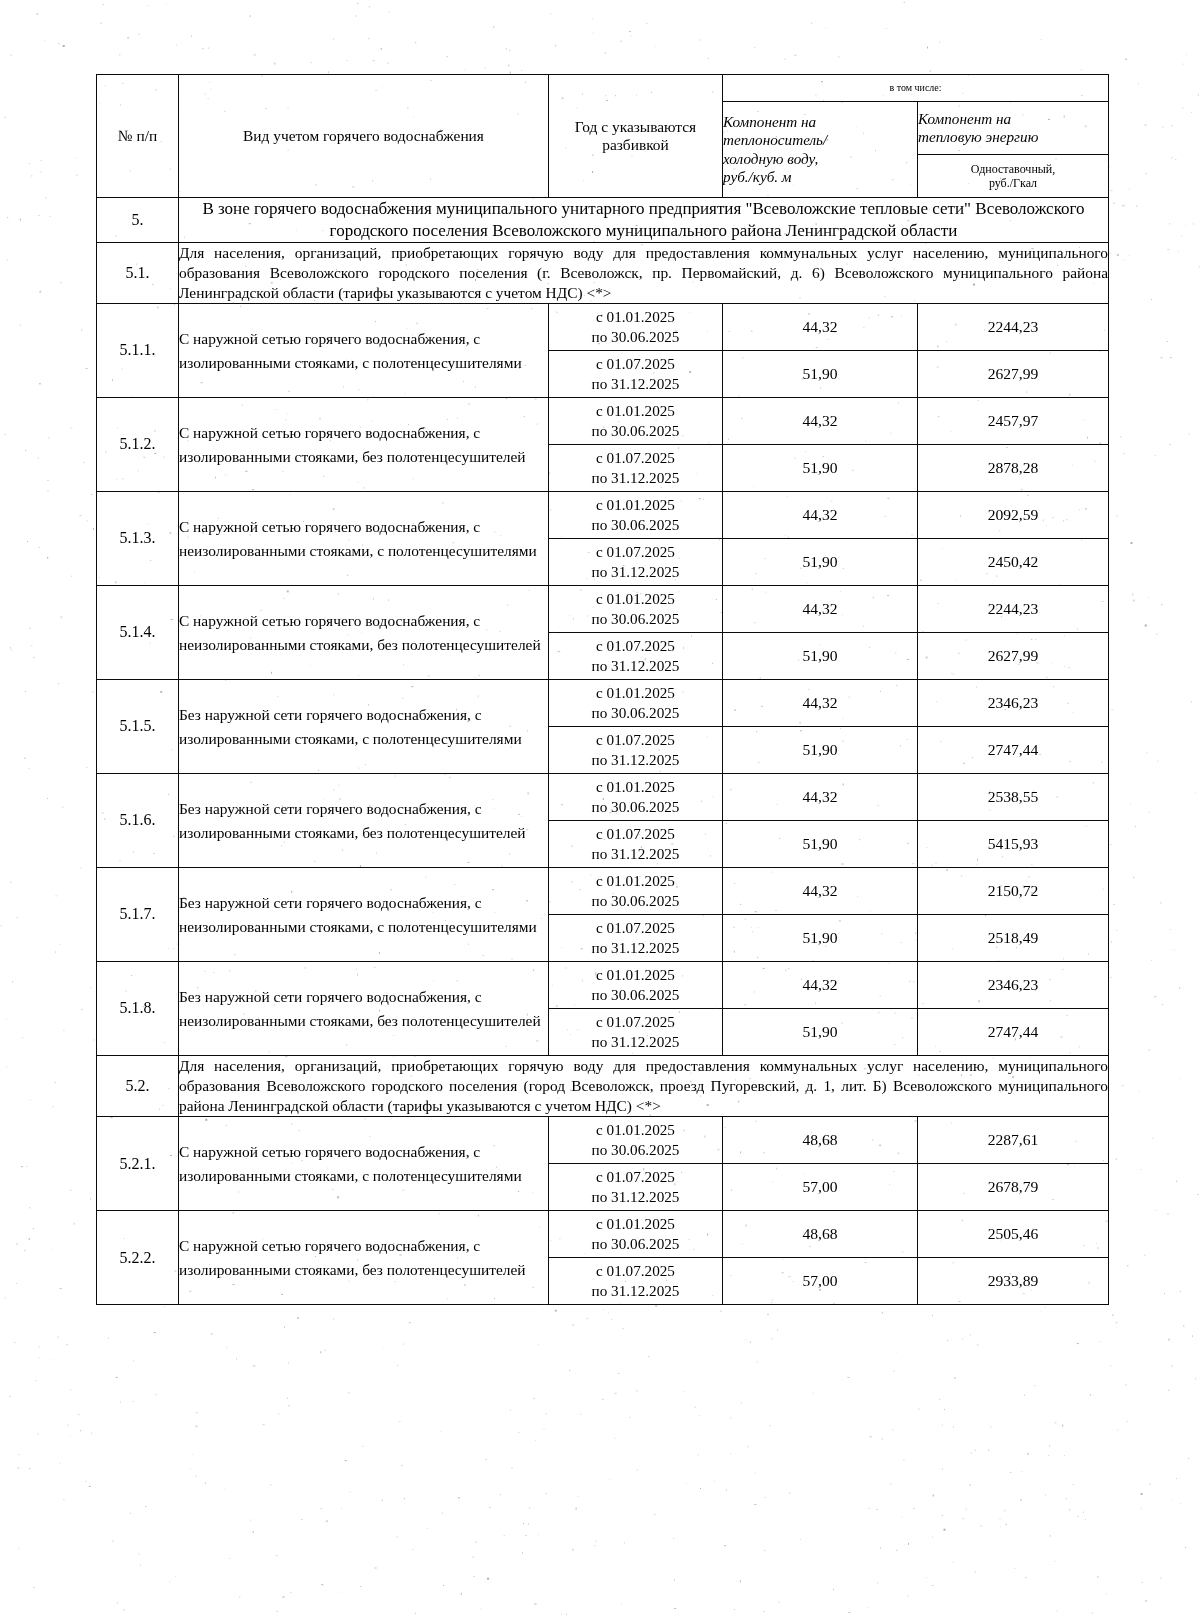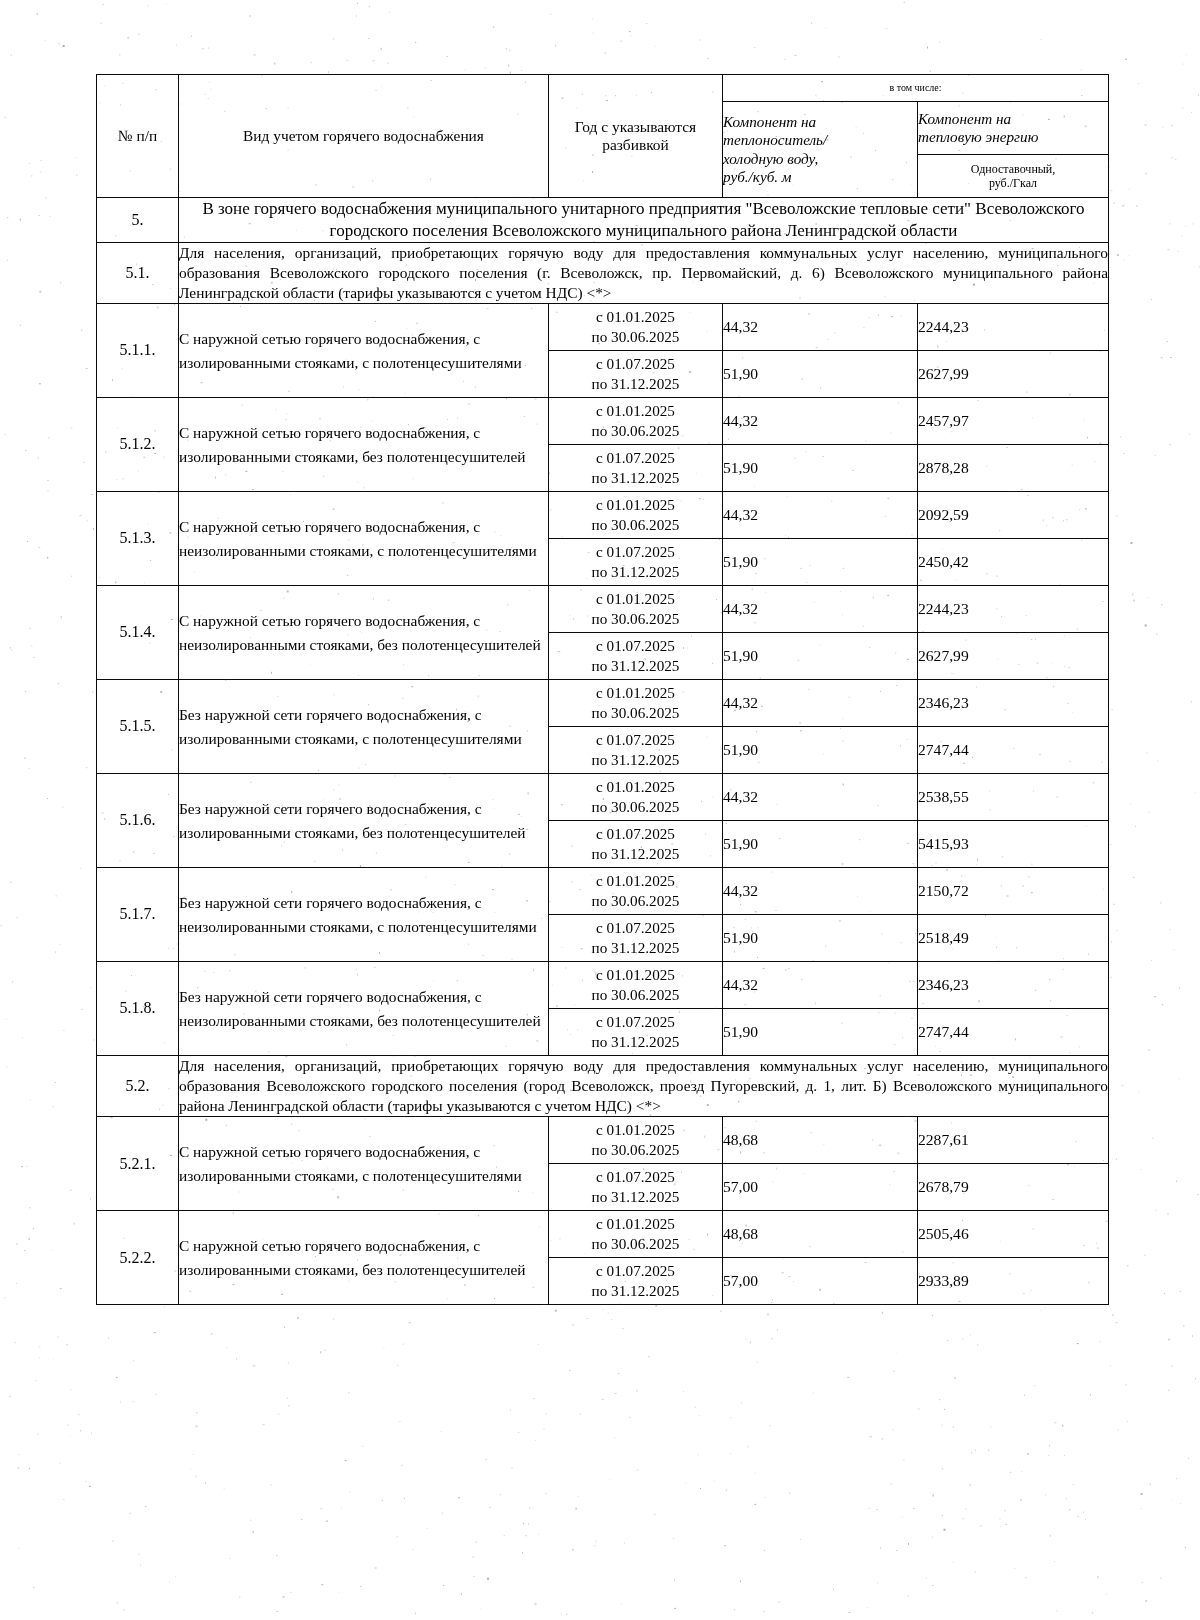"44,32" .val-cell { text-align: left -> center }
